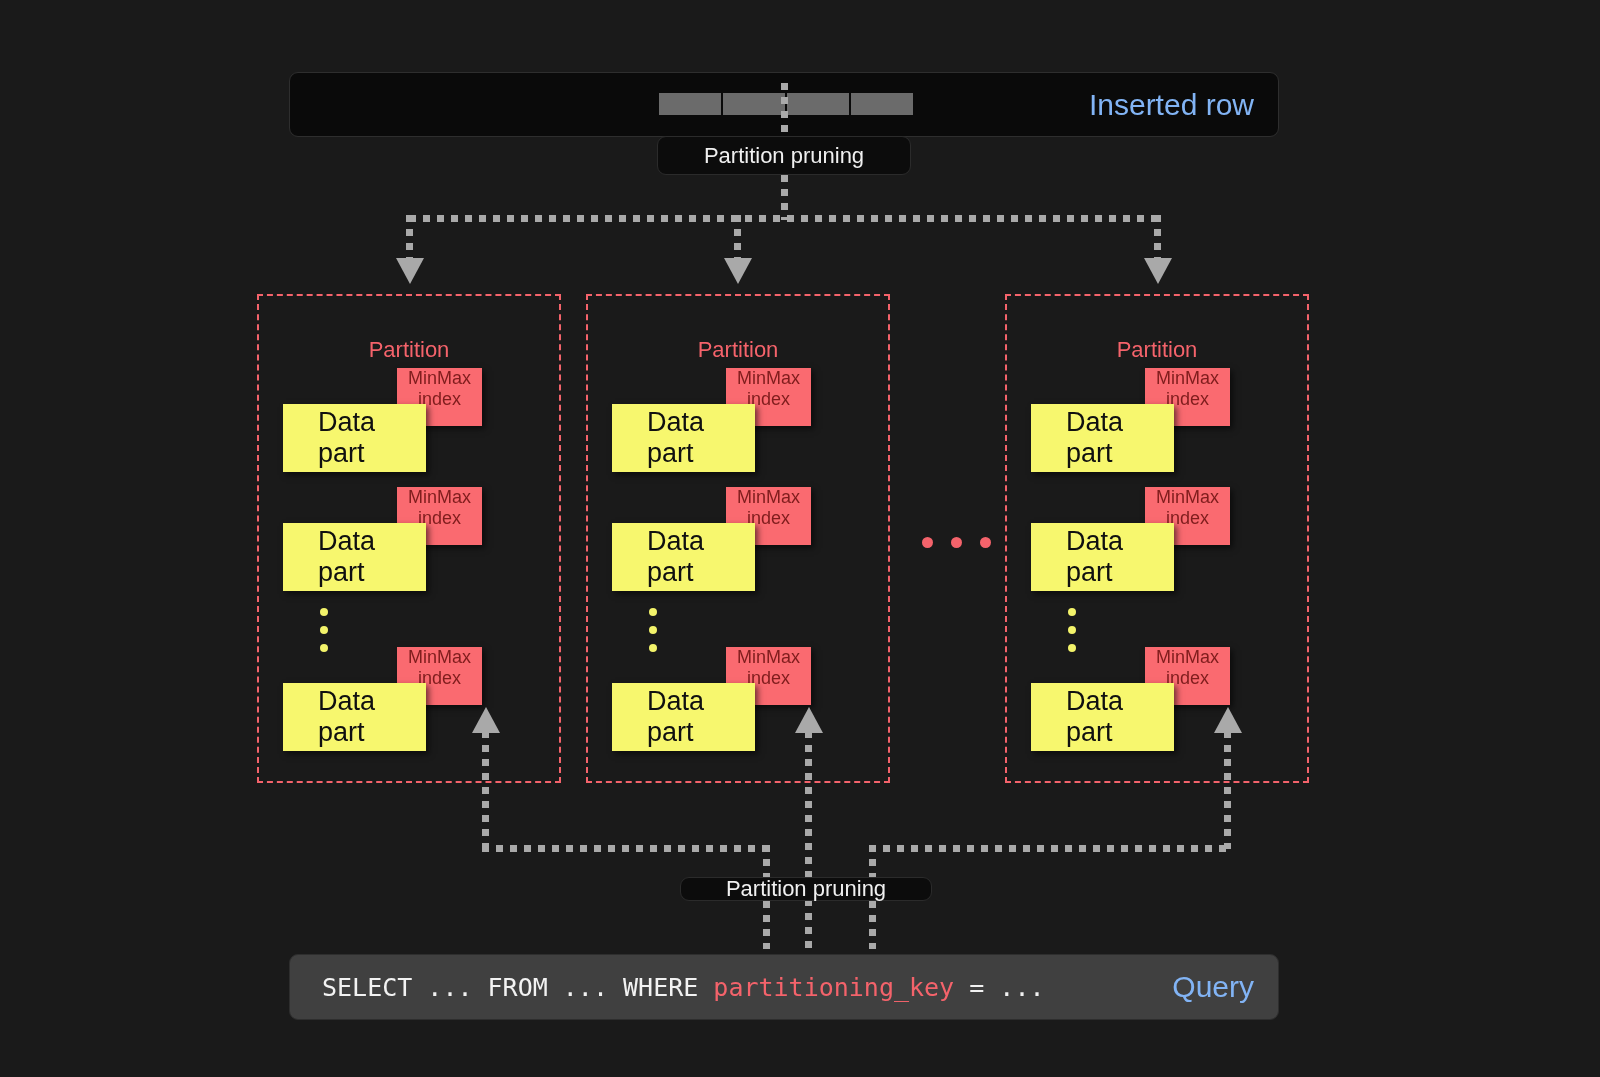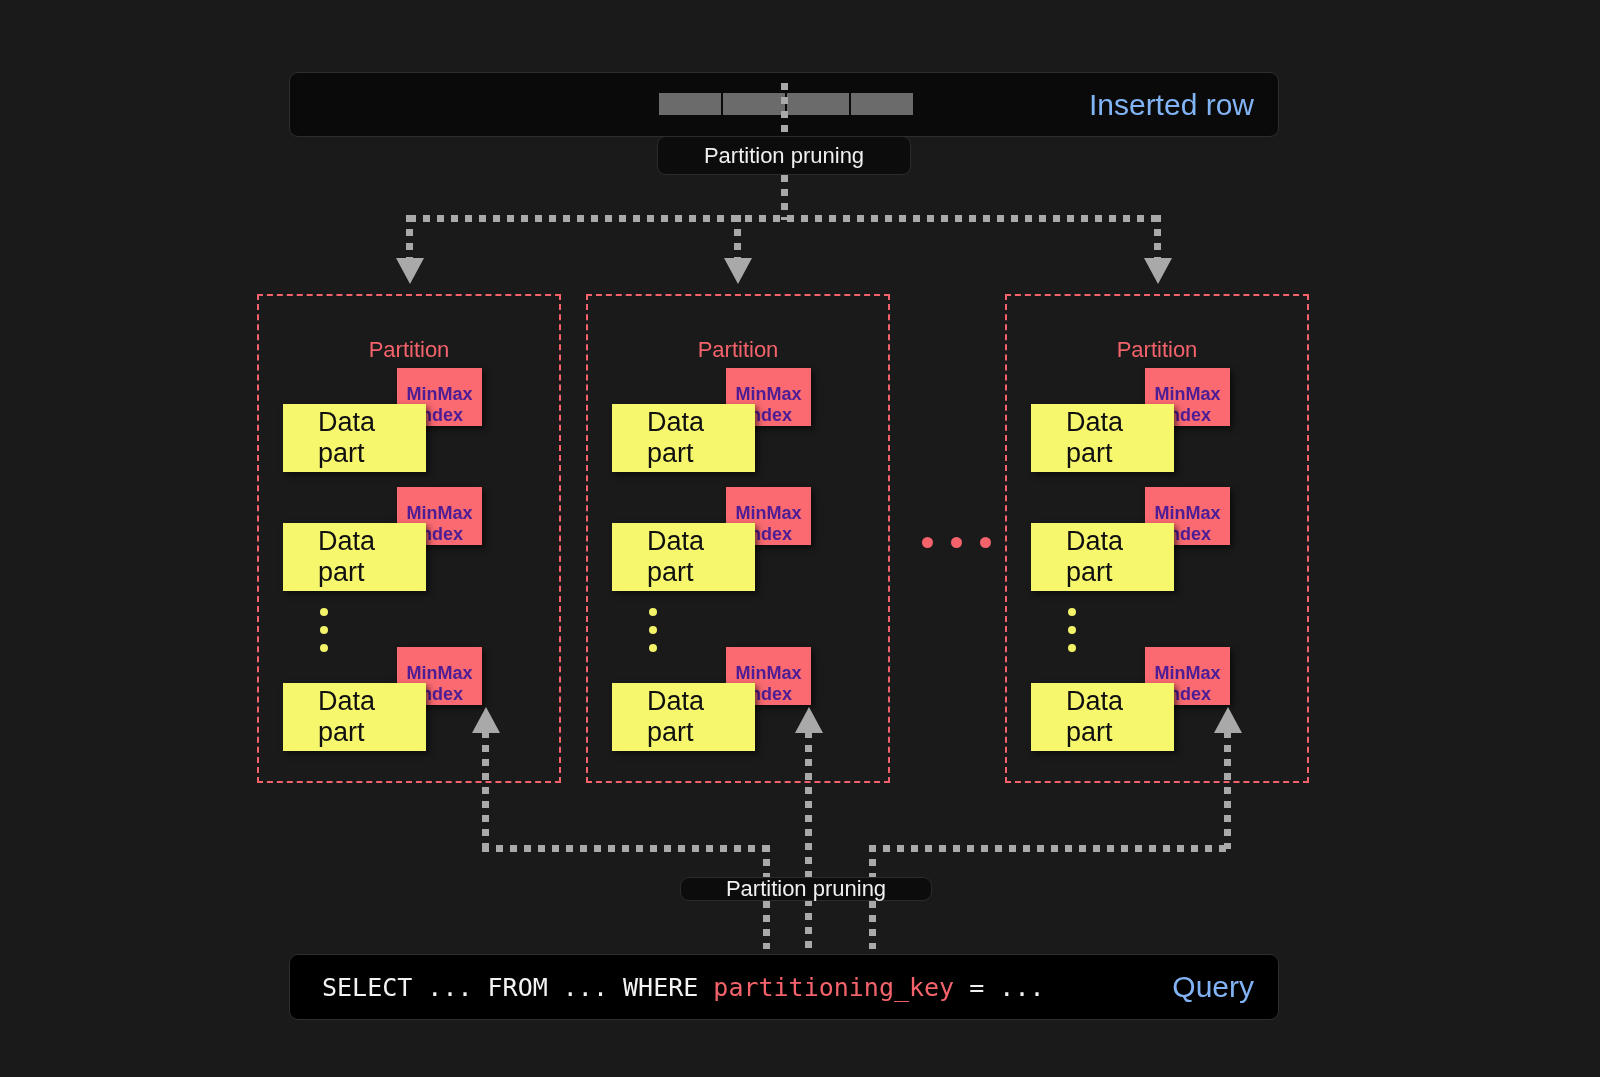"MinMax" .minmax { color: #4c1d95 -> #7f1d1d; font-weight: bold -> none; justify-content: flex-end -> flex-start }
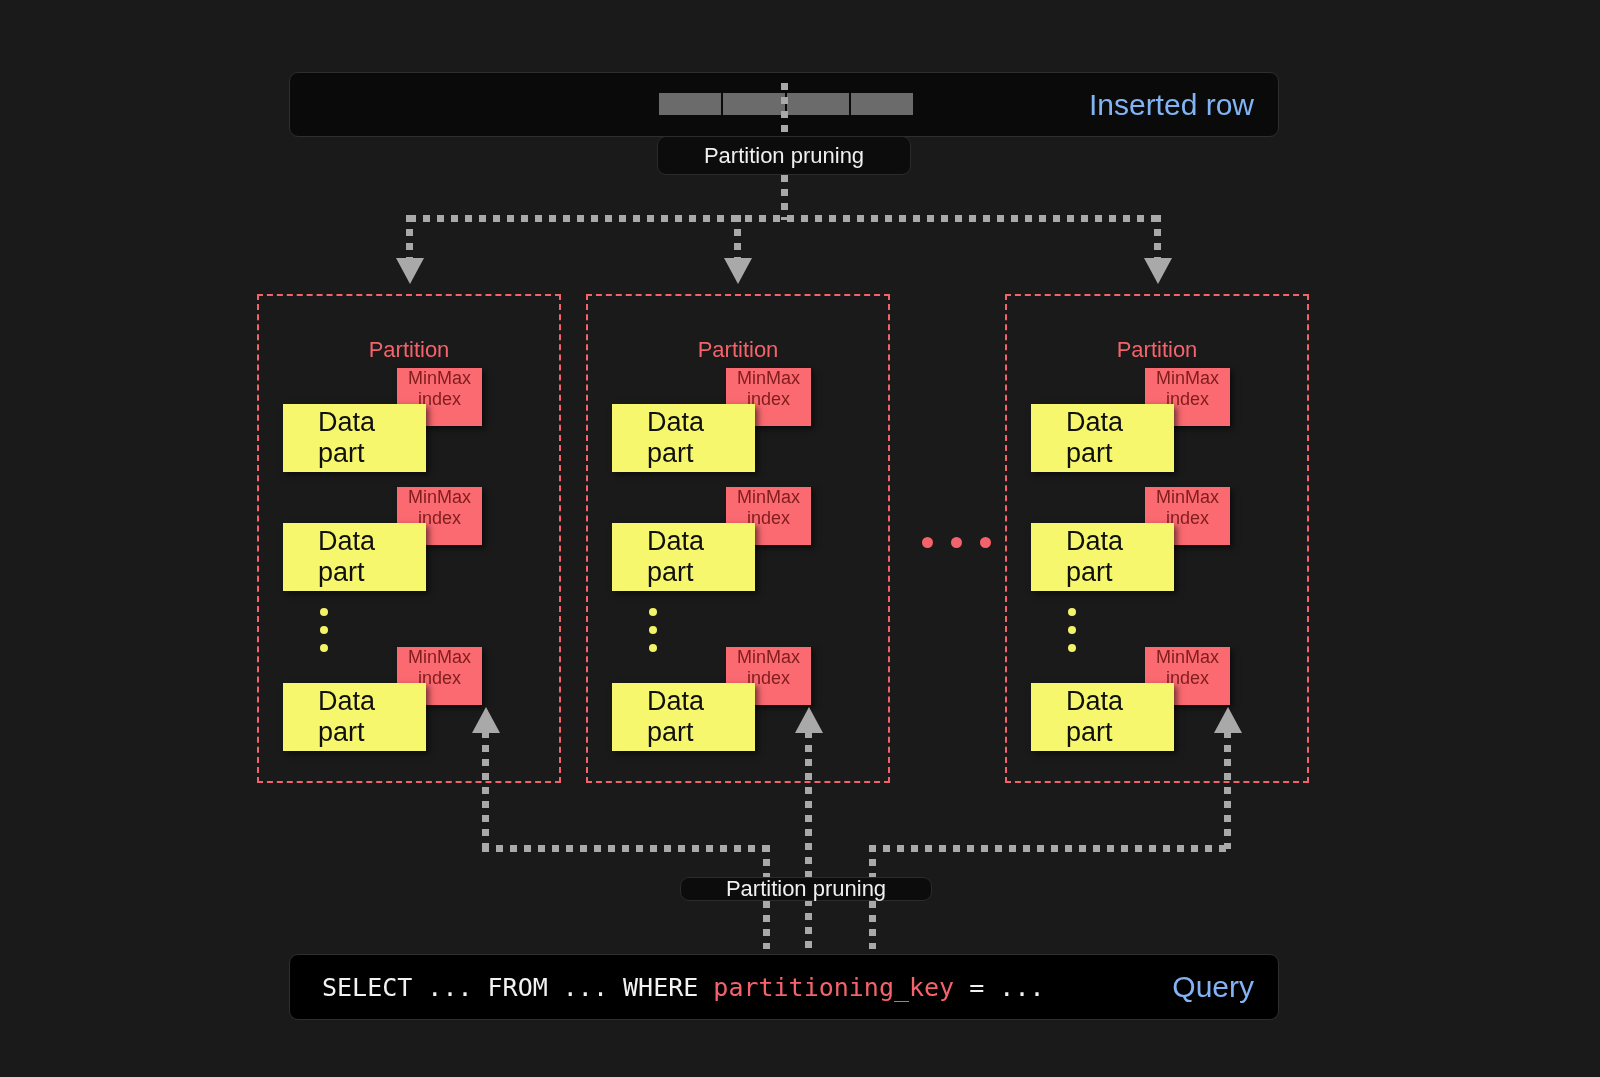"SELECT ... FROM ... WHERE" .query-bar { background: #000000 -> #404040 }
